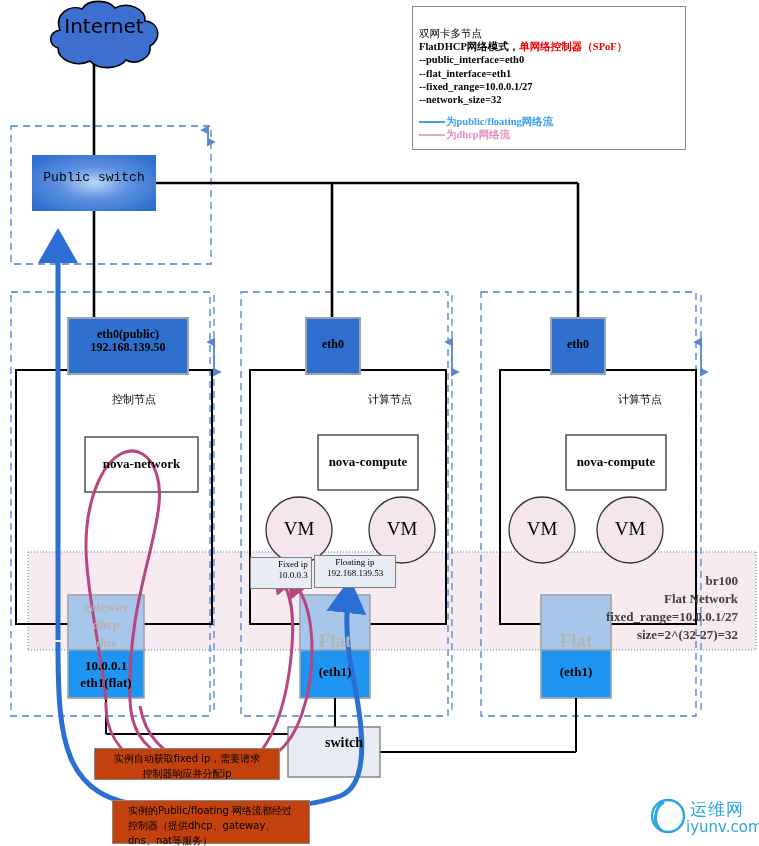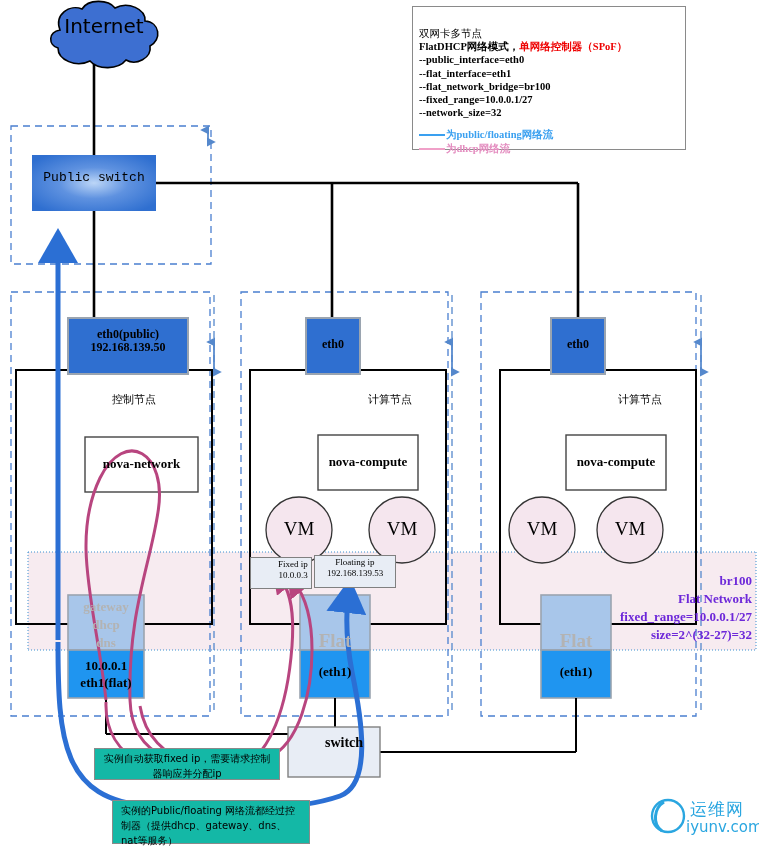"--flat_network_bridge=br100" div.row { html: <div>--flat_network_bridge=br100</div> -> none }
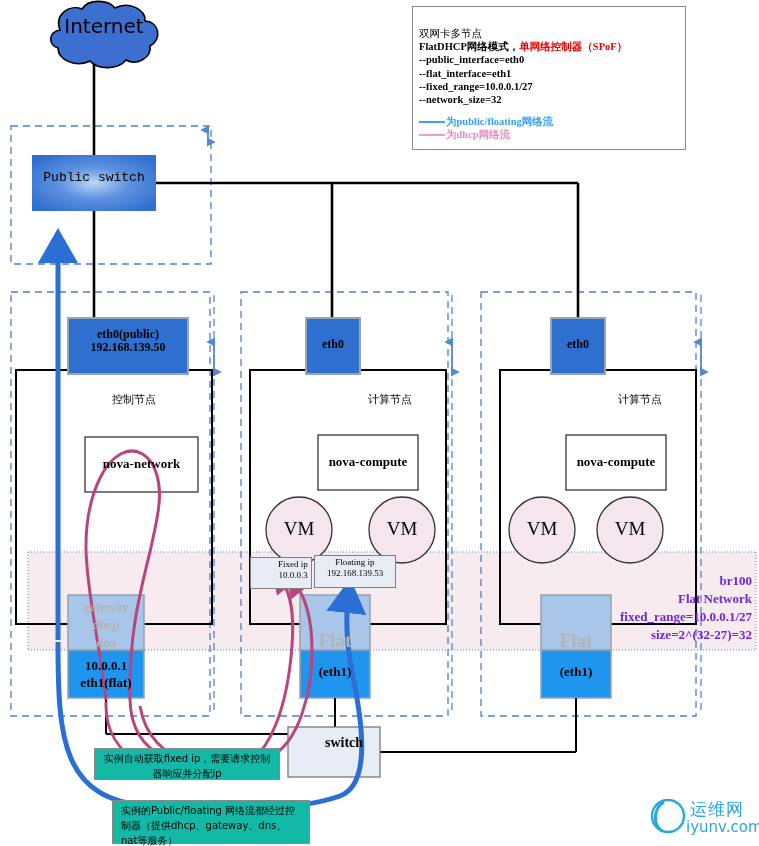"br100" #br100-block { color: #6d28d9 -> #404040; left: 560px -> 546px }
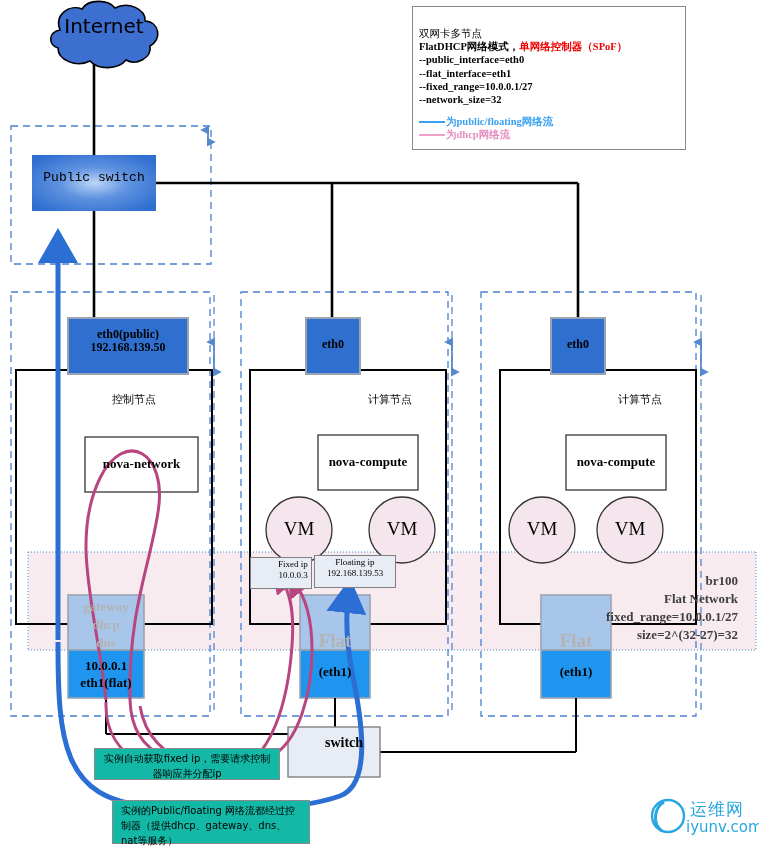"实例自动获取fixed ip，需要请求控制器响应并分配ip" .notebox { background: #14b8a6 -> #c2410c; padding: 2px 8px -> 2px 15px }
